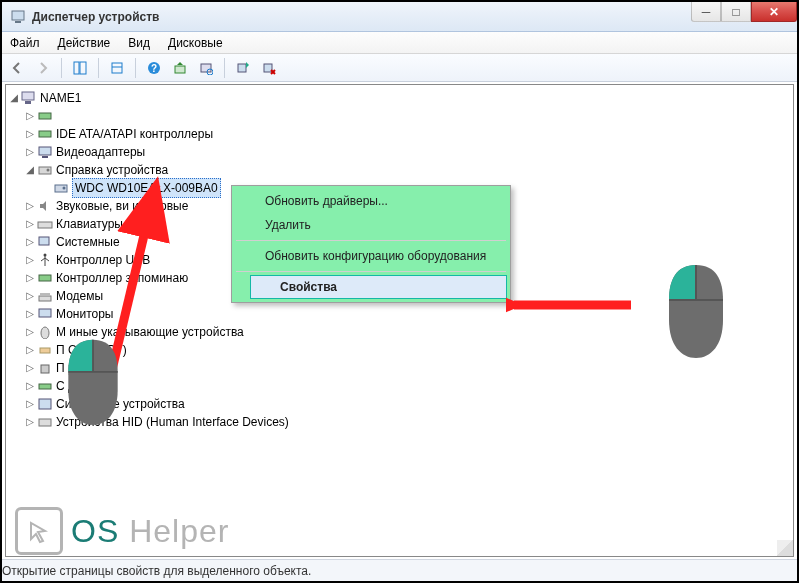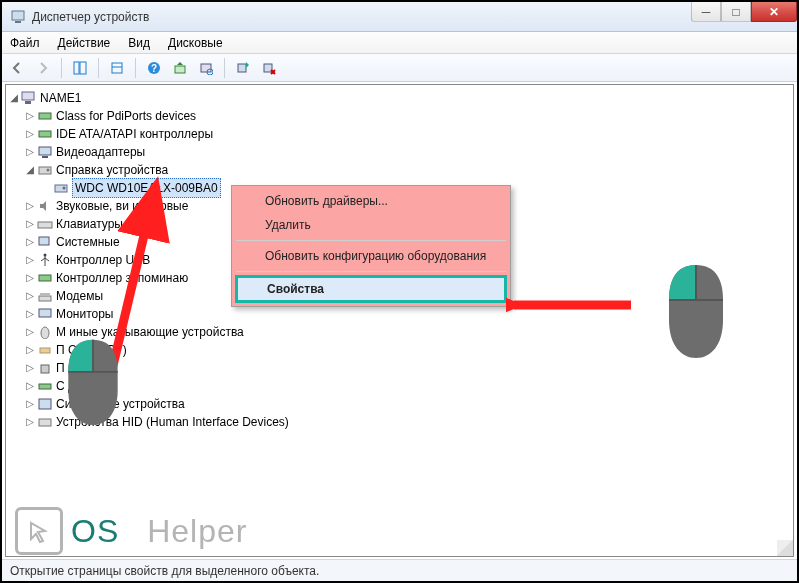"Диспетчер устройств" .titlebar .title-text { font-weight: none -> bold }
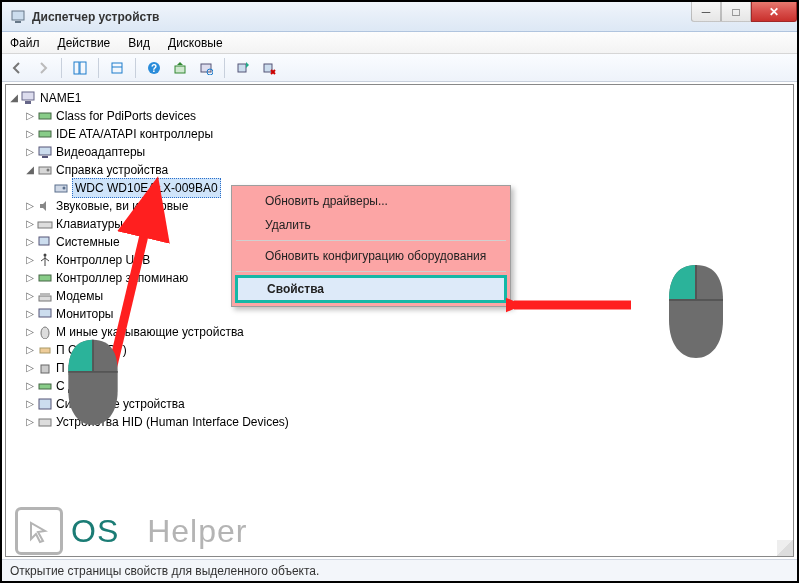"Class for PdiPorts devices" span { html: <span>Class for PdiPorts devices</span> -> none }
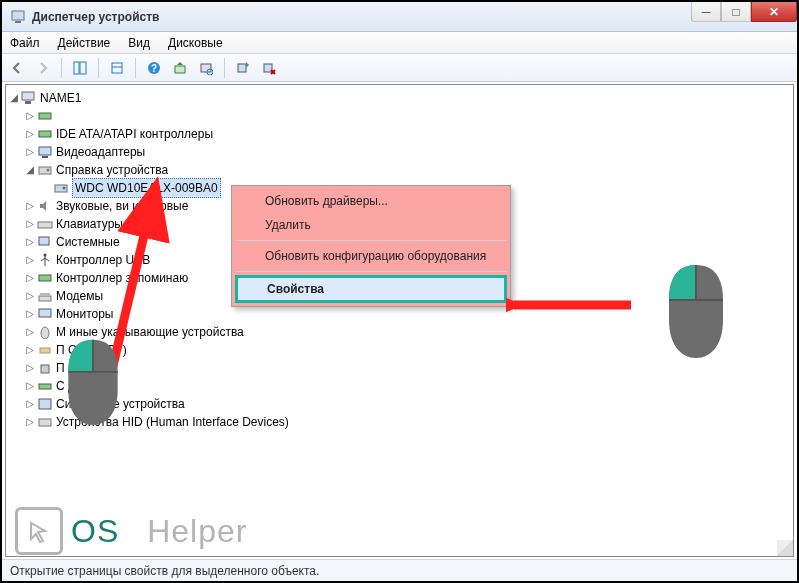"Обновить драйверы..." .context-menu { background: #fca5a5 -> #86efac }
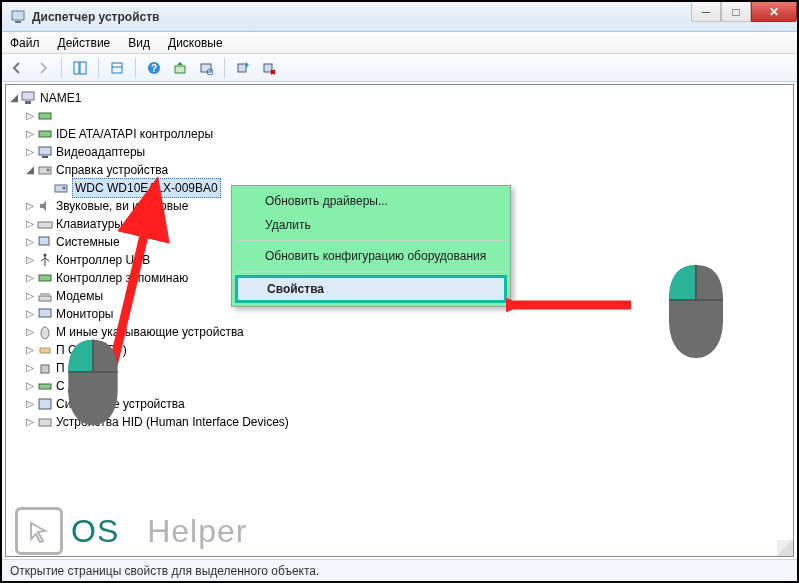"Свойства" .cm-item.hover { border: 3px solid #14b8a6 -> 1px solid #14b8a6; margin-left: none -> 15px }
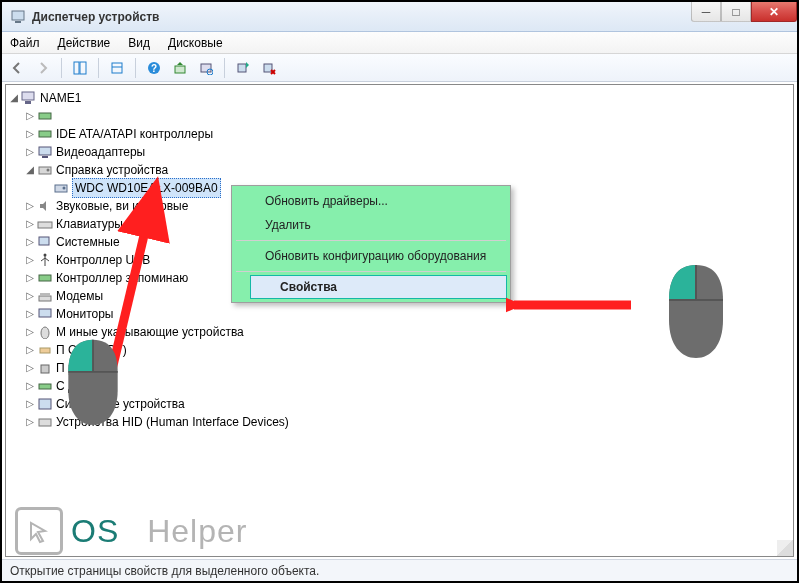"Helper" .logo-helper { margin-left: 18px -> none }
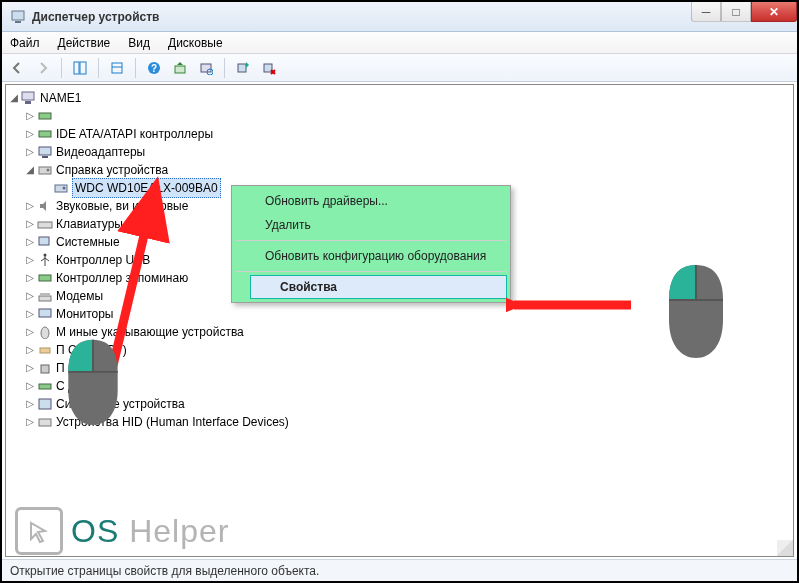"Открытие страницы свойств для" .statusbar { padding-left: 8px -> none }
